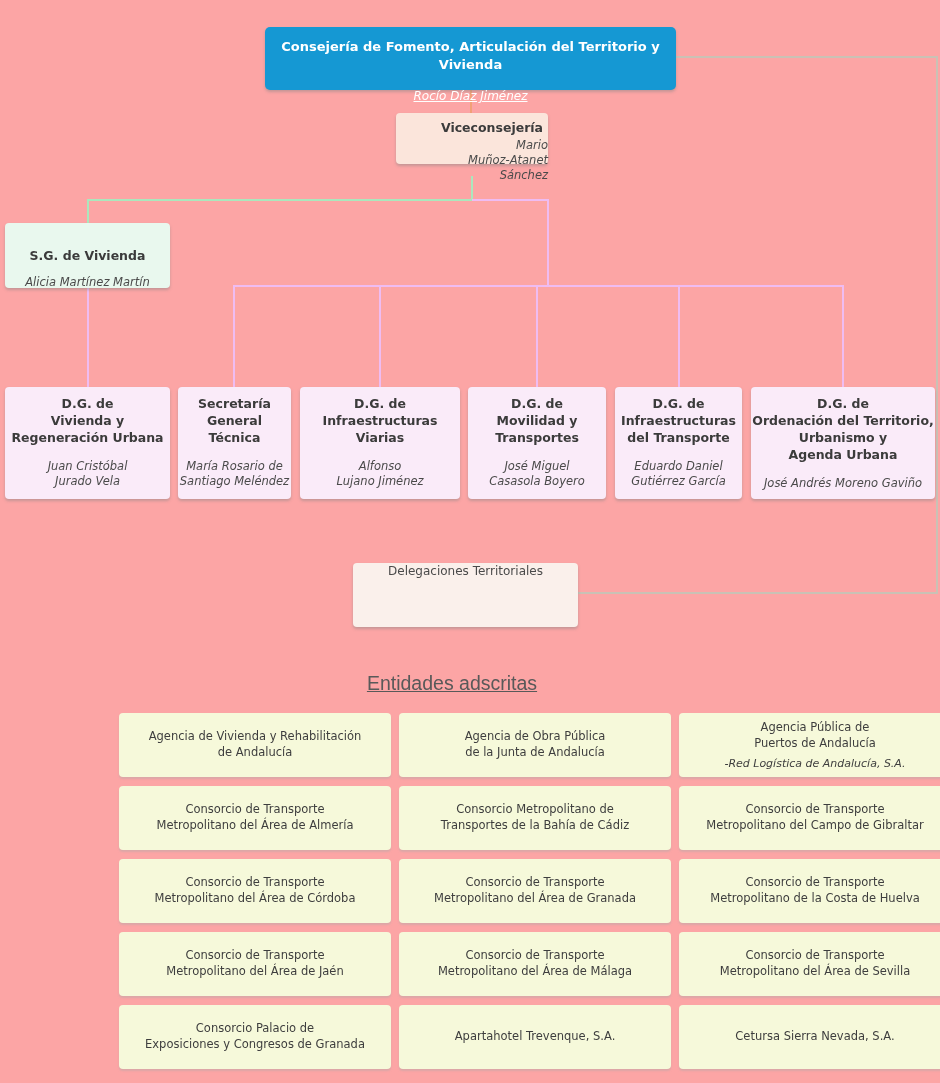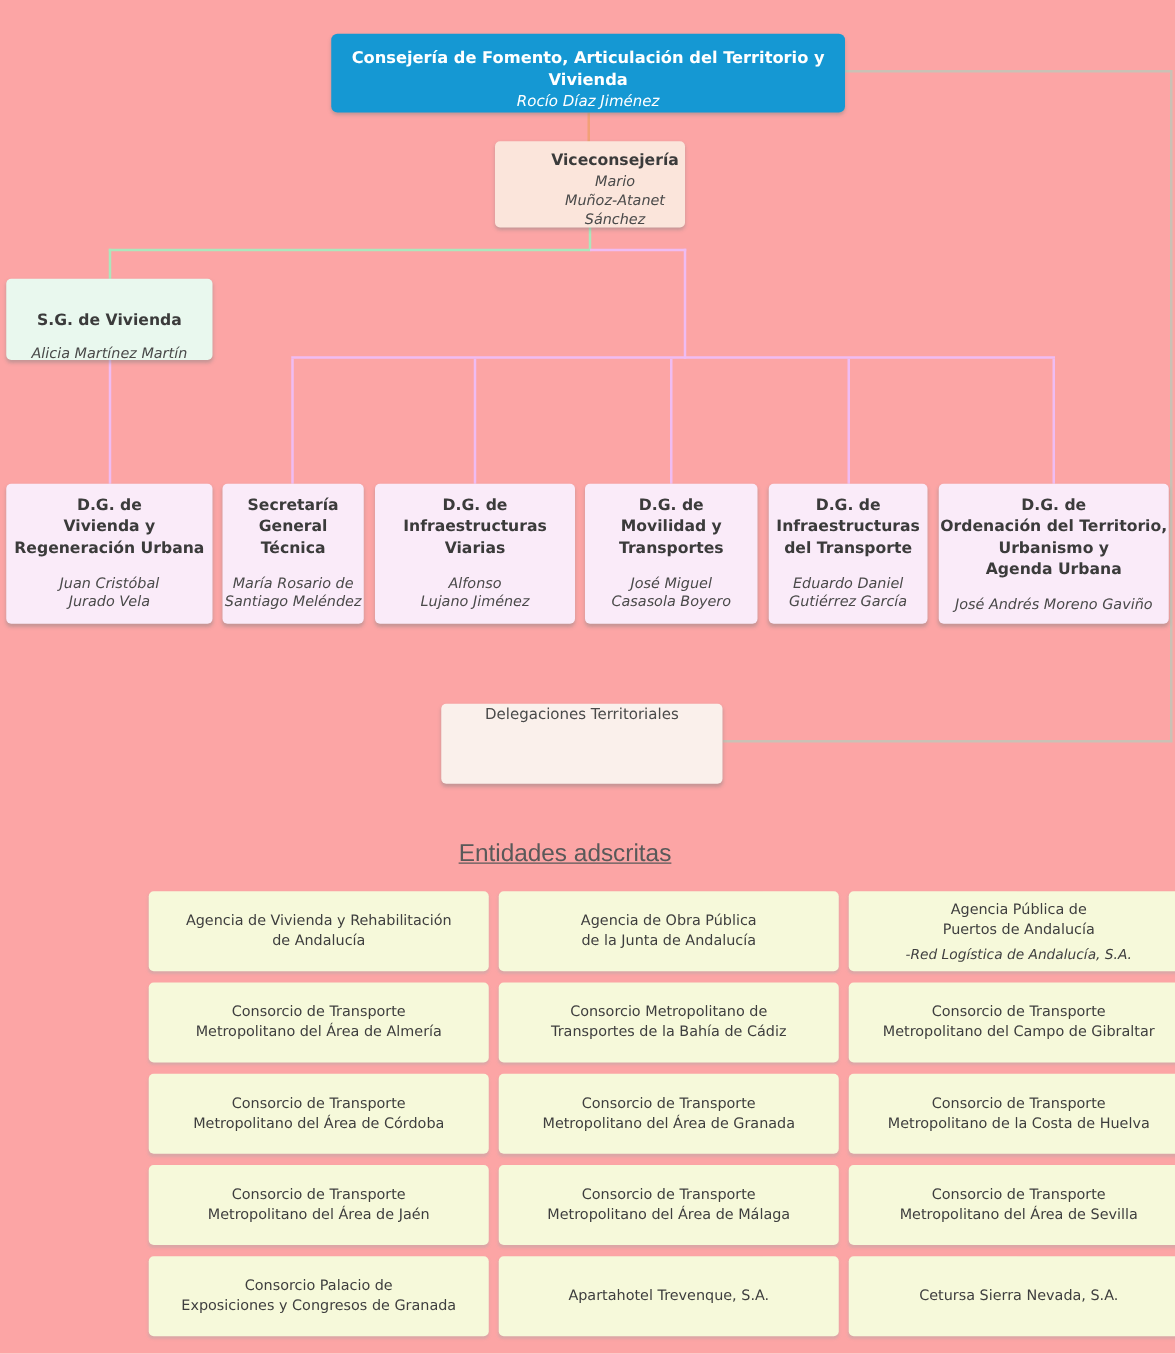"Rocío Díaz Jiménez" .consejeria .node-name { margin-top: 1px -> 16px; text-decoration: none -> underline }
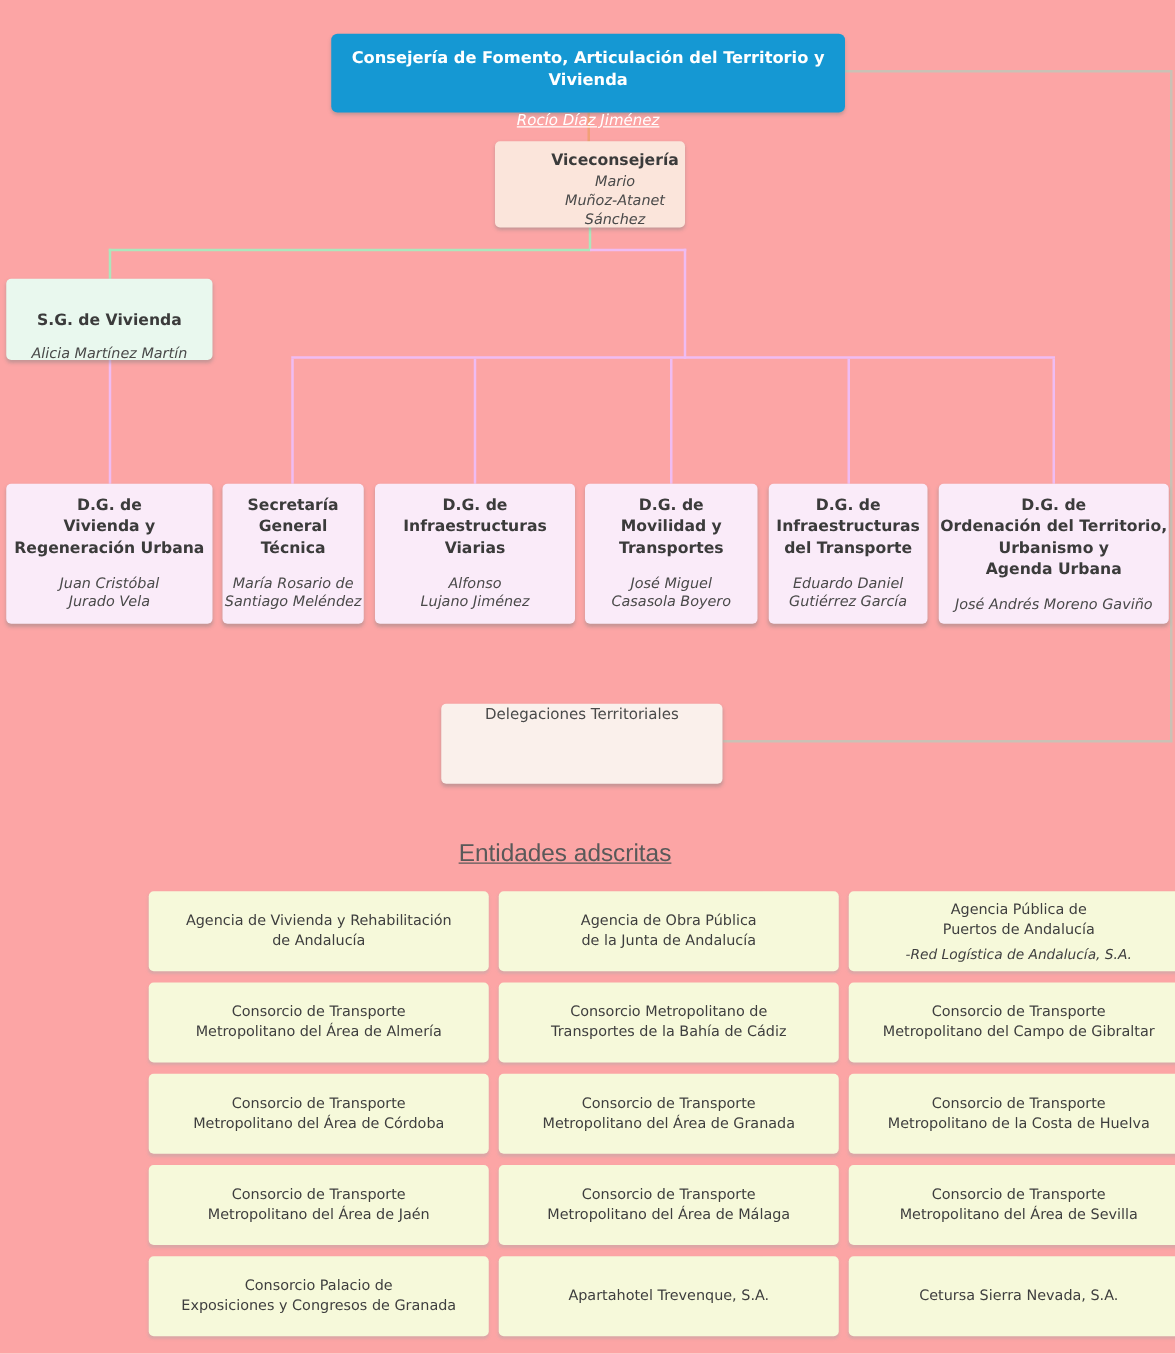"Viceconsejería" .vice { height: 69px -> 51px }
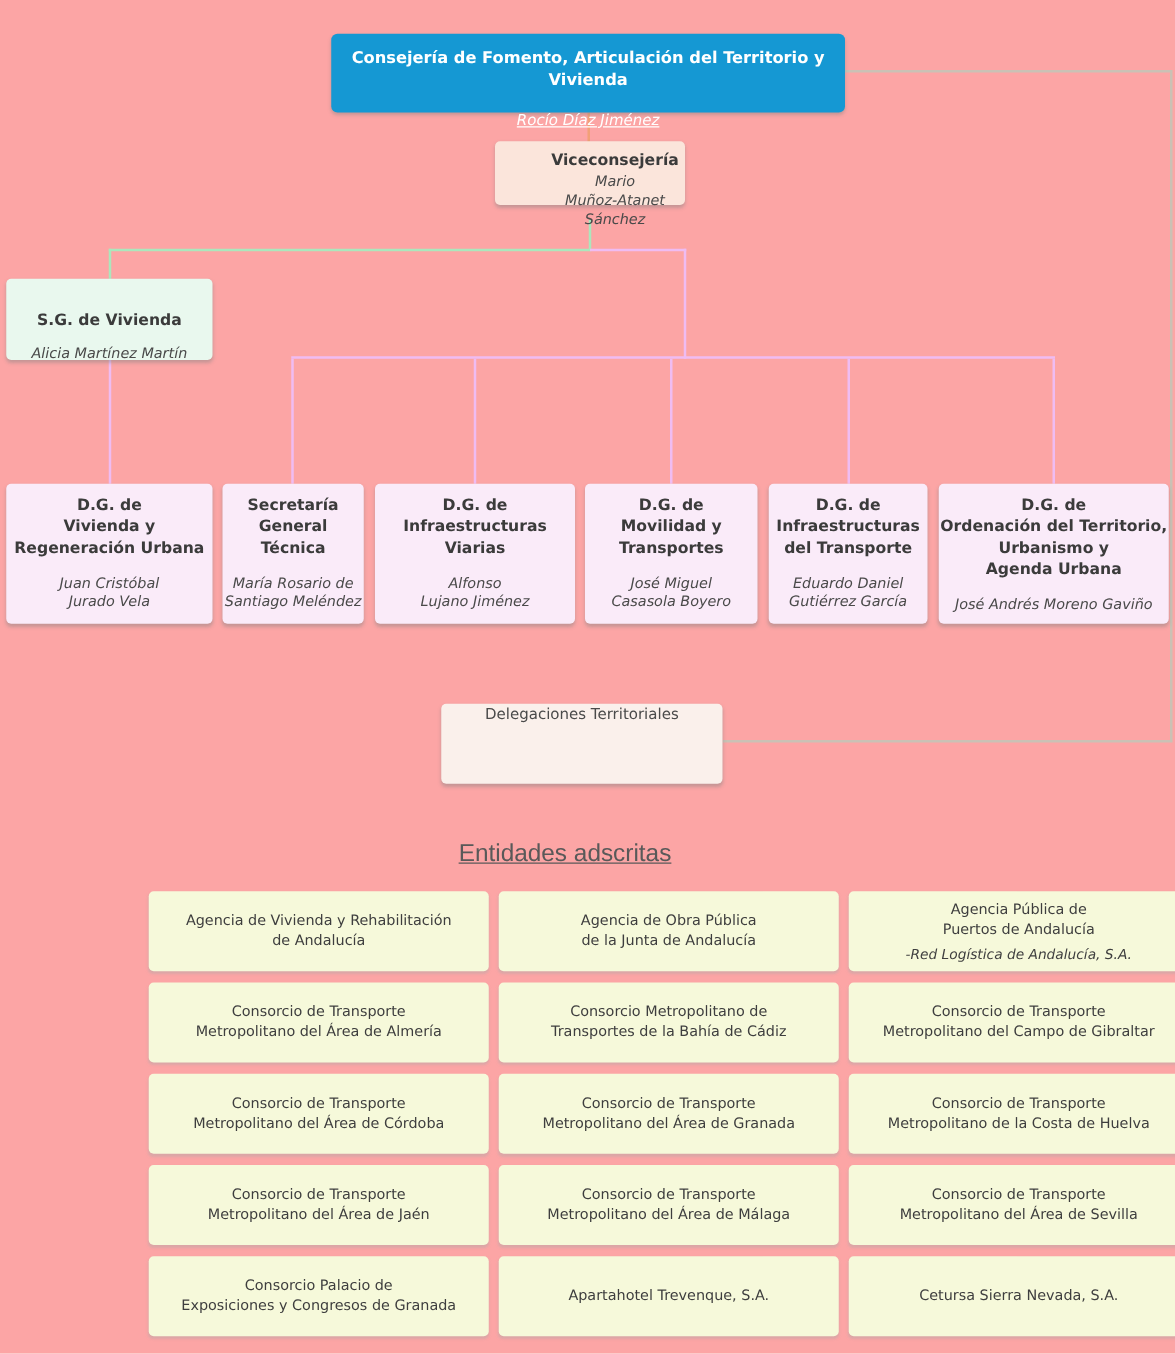"Mario" .vice .node-name { text-align: none -> right }
